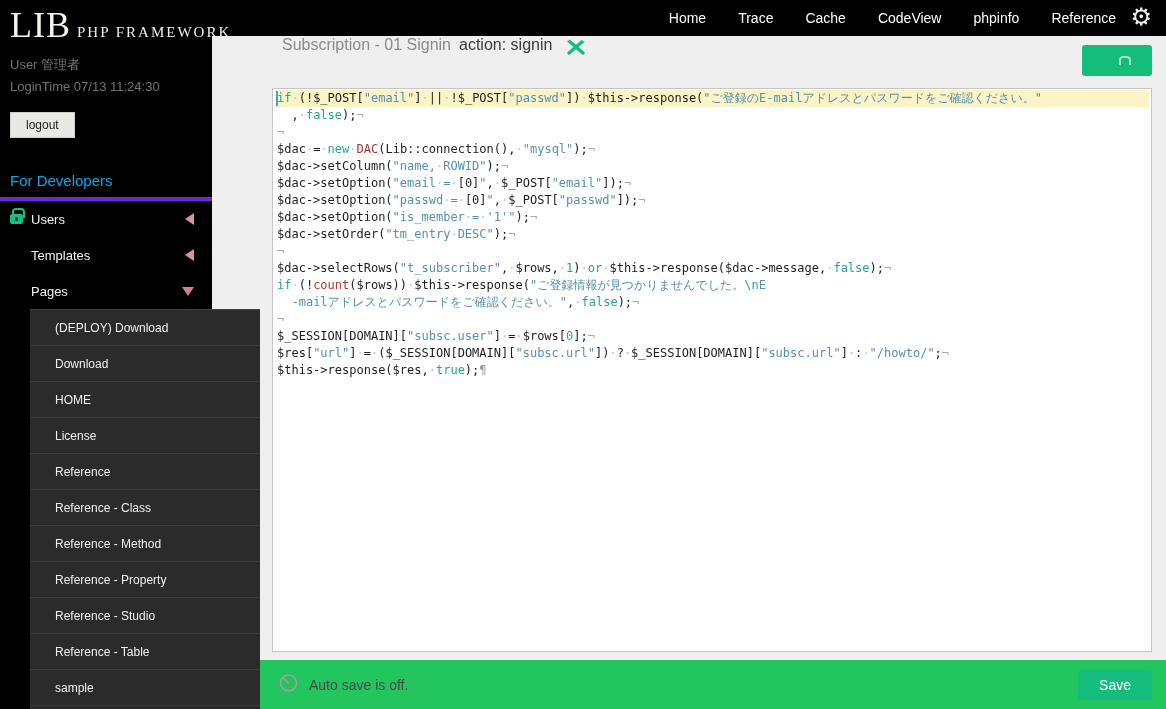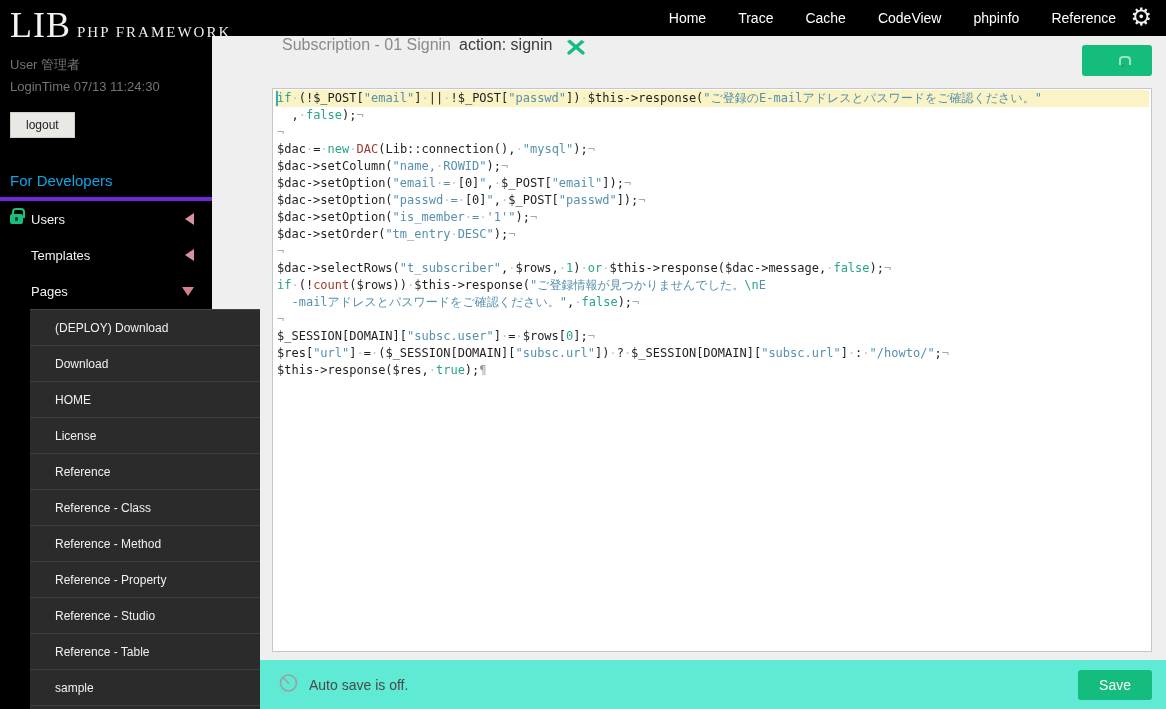"Auto save is off." .bottombar { background: #5eead4 -> #22c55e }
